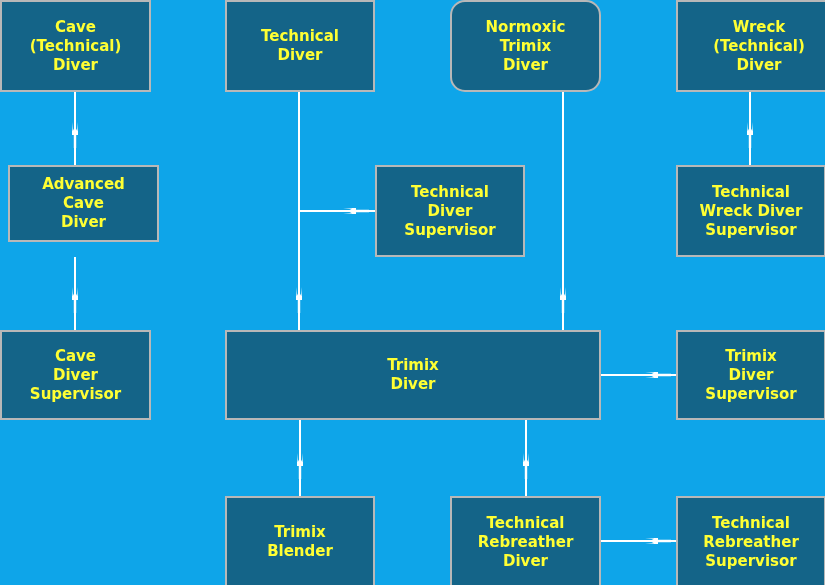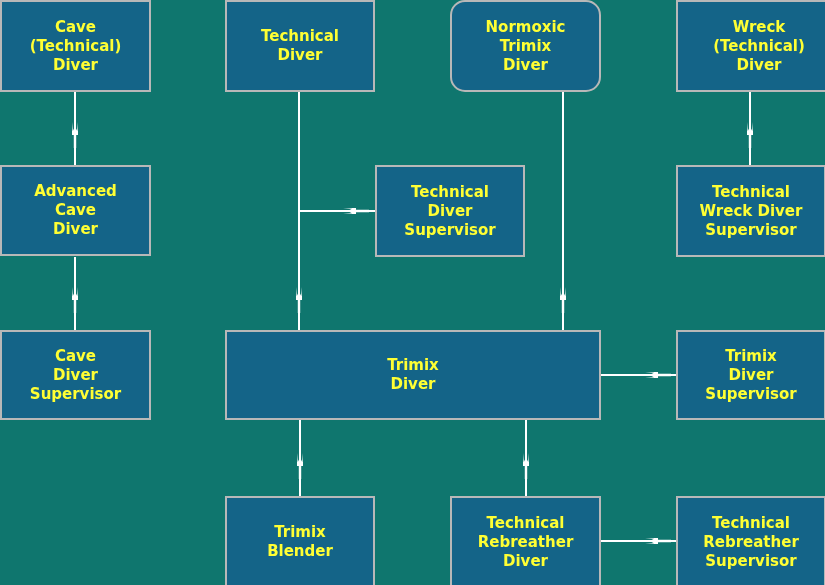"Cave" #diagram-root { background: #0f766e -> #0ea5e9 }
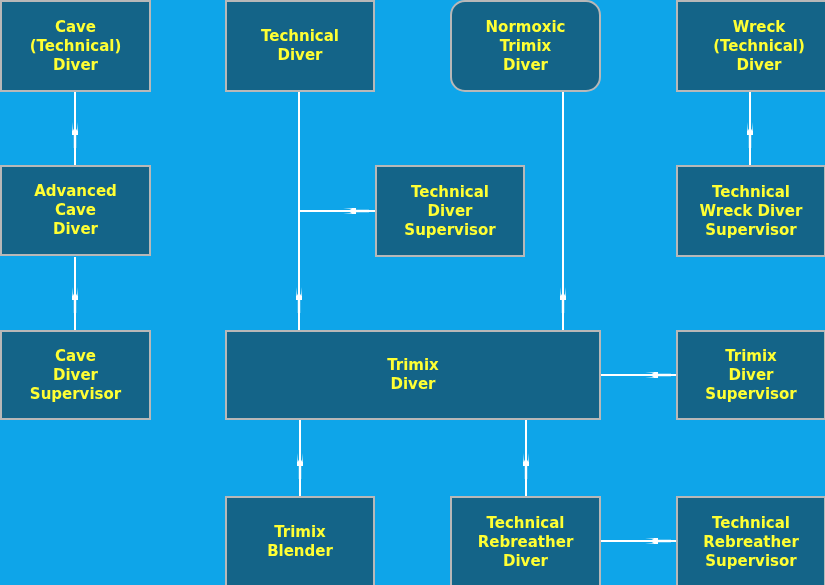"Advanced" div.node { height: 91px -> 77px; left: 0px -> 8px }
